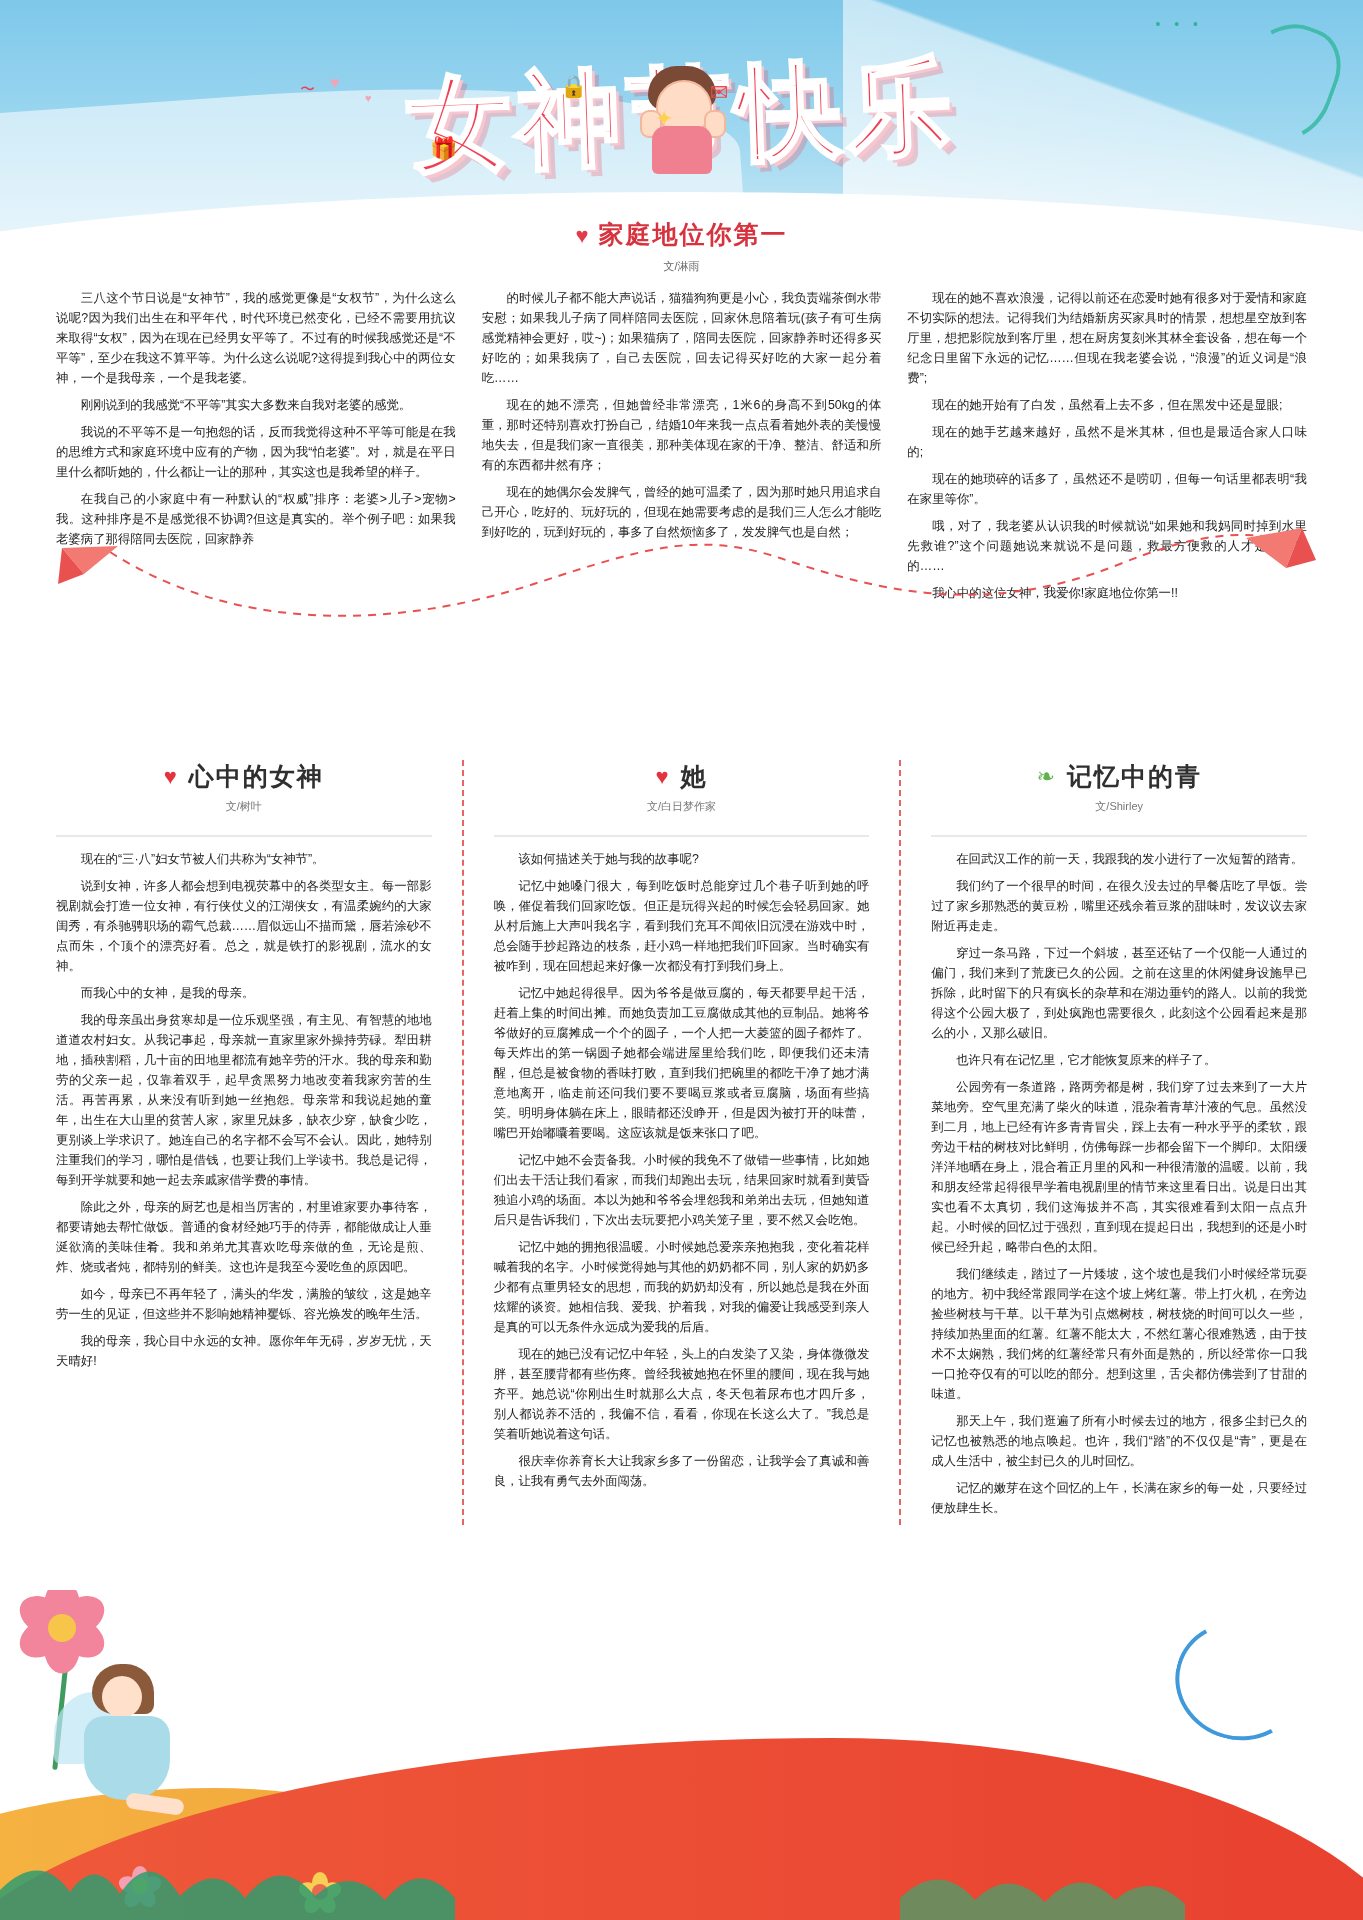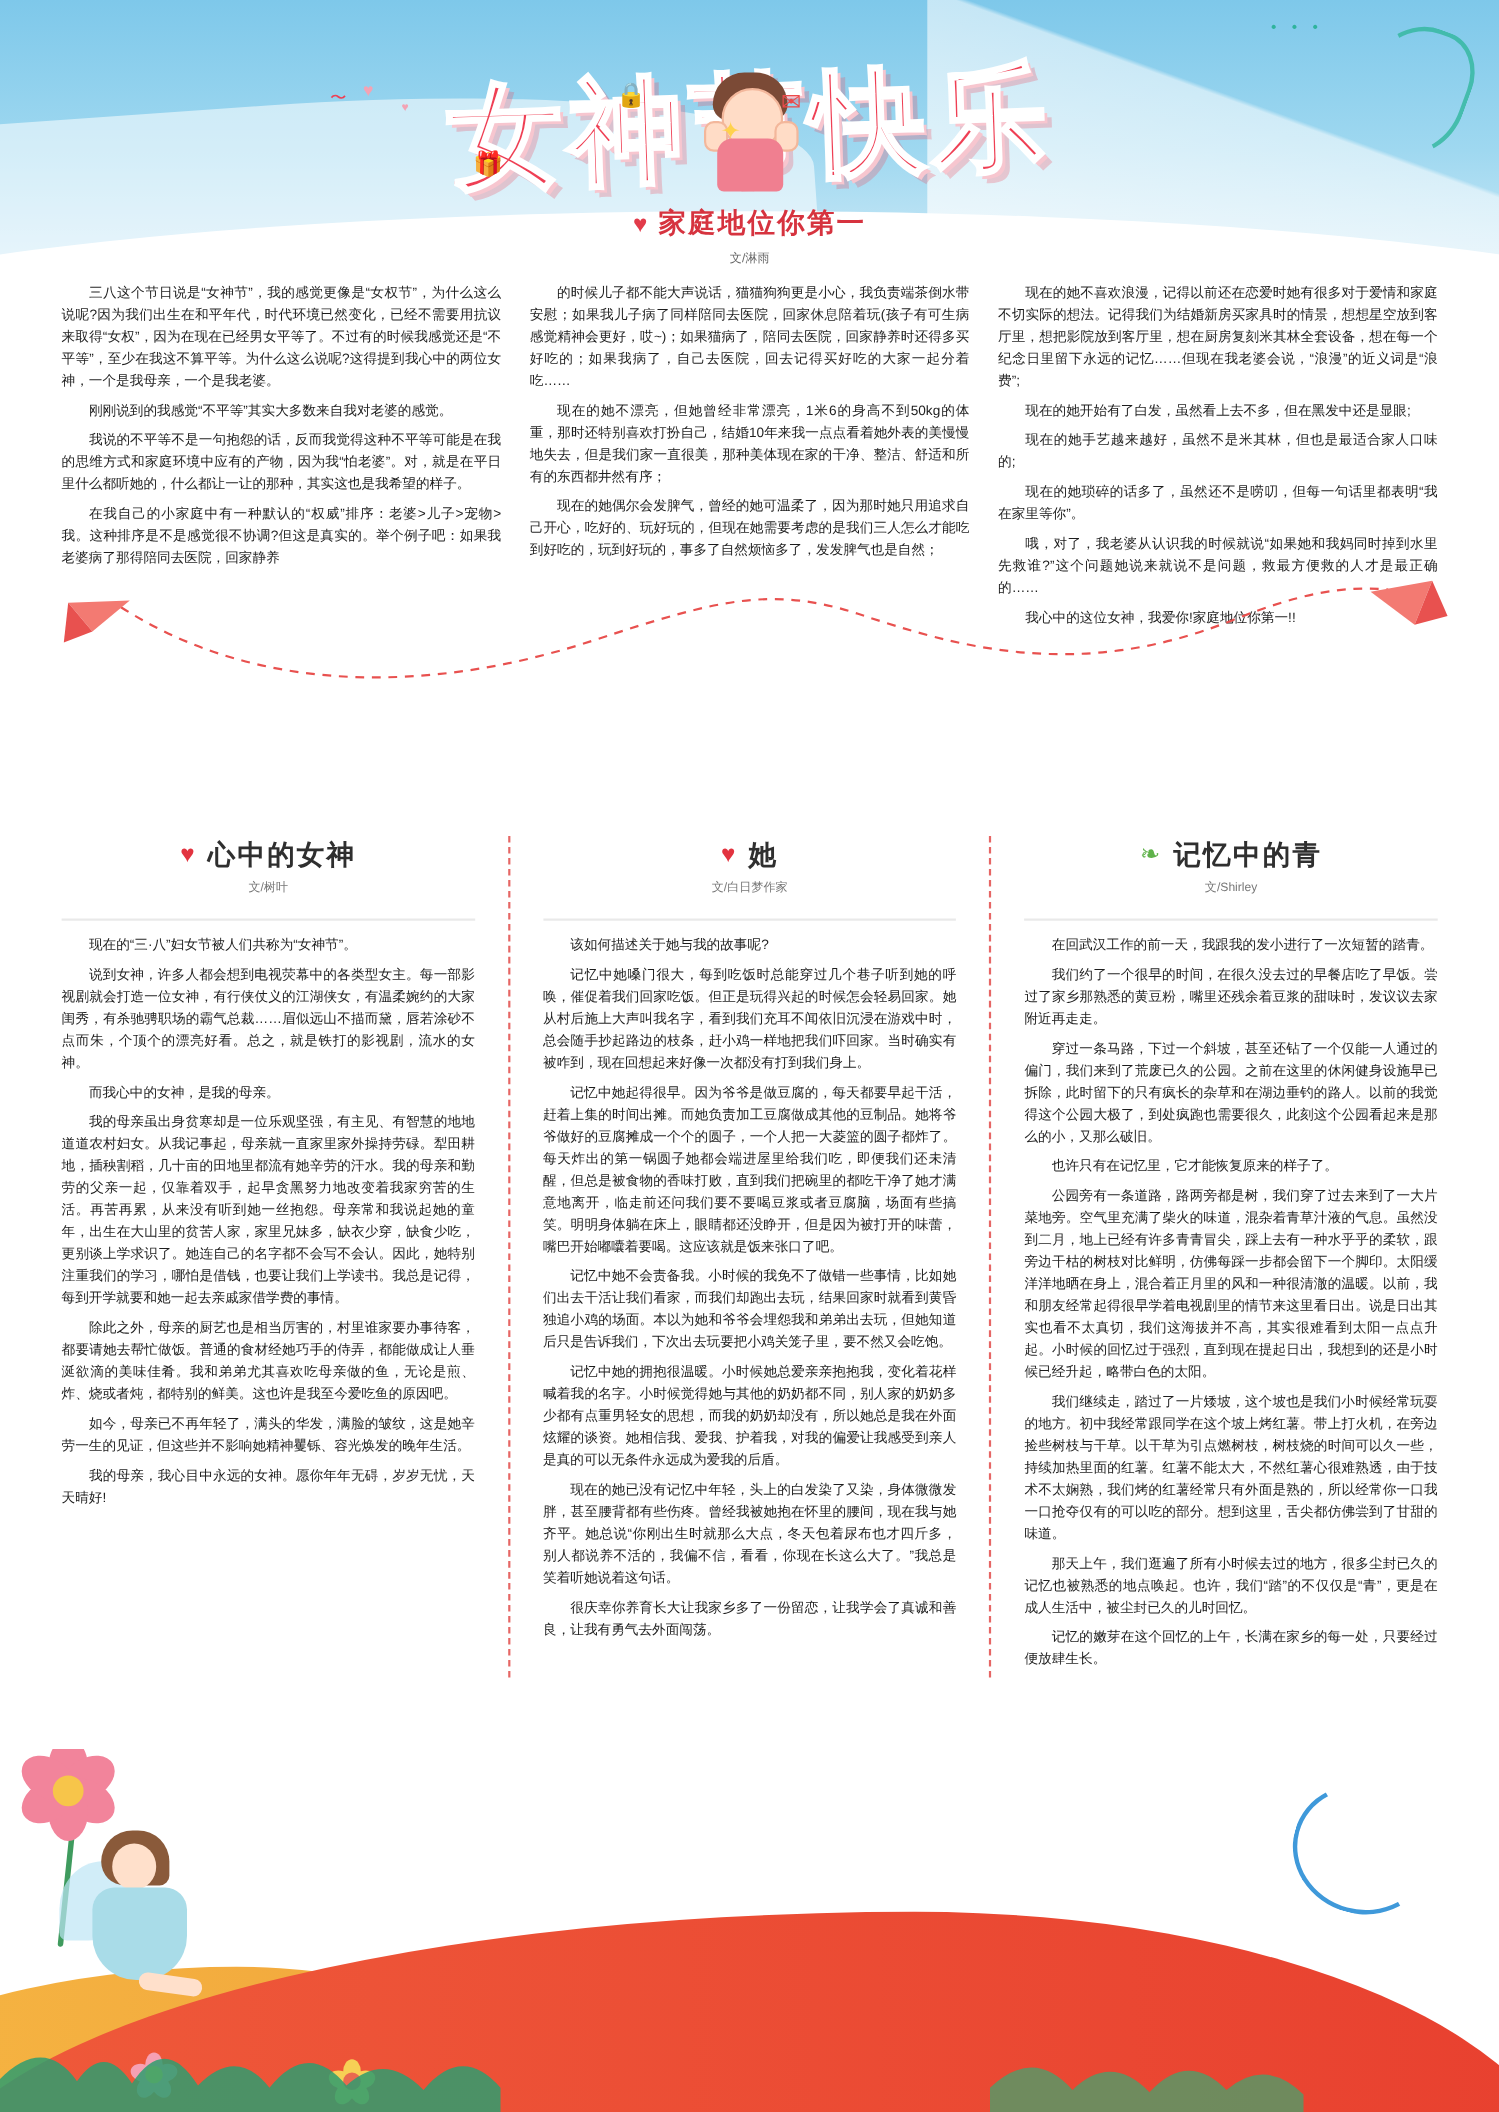"♥ 家庭地位你第一" .content { top: 176px -> 208px }
